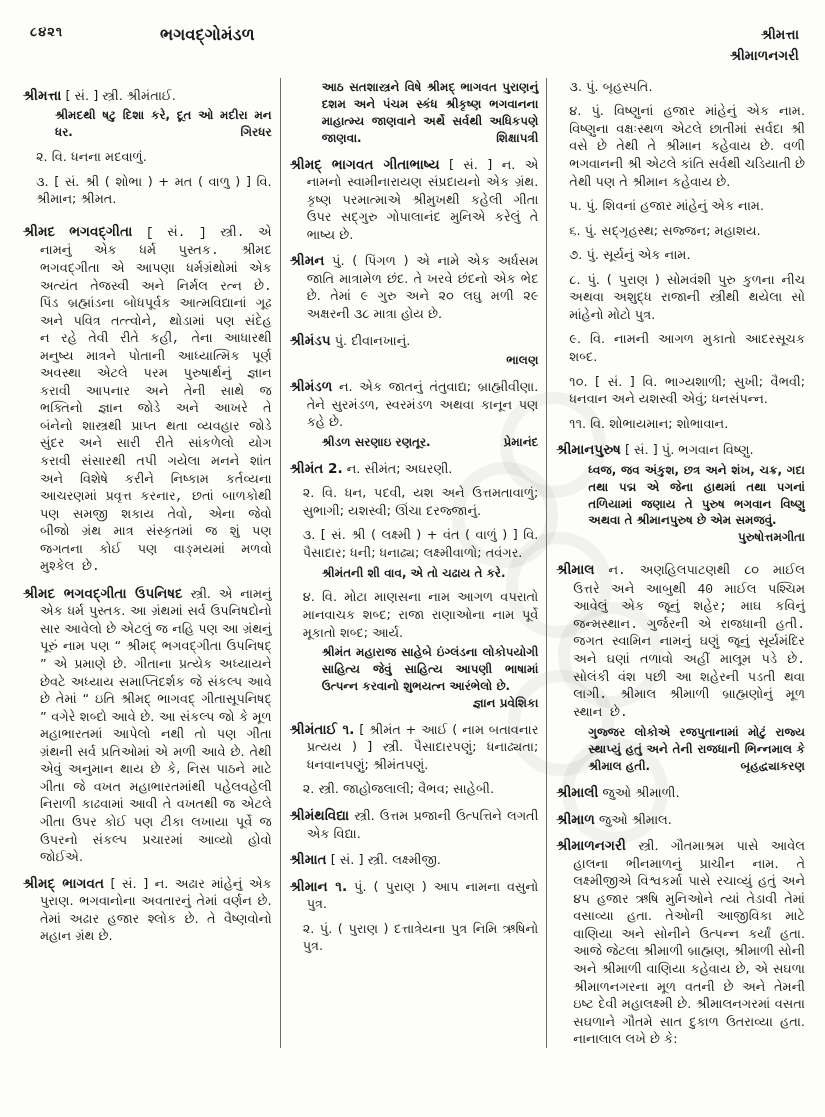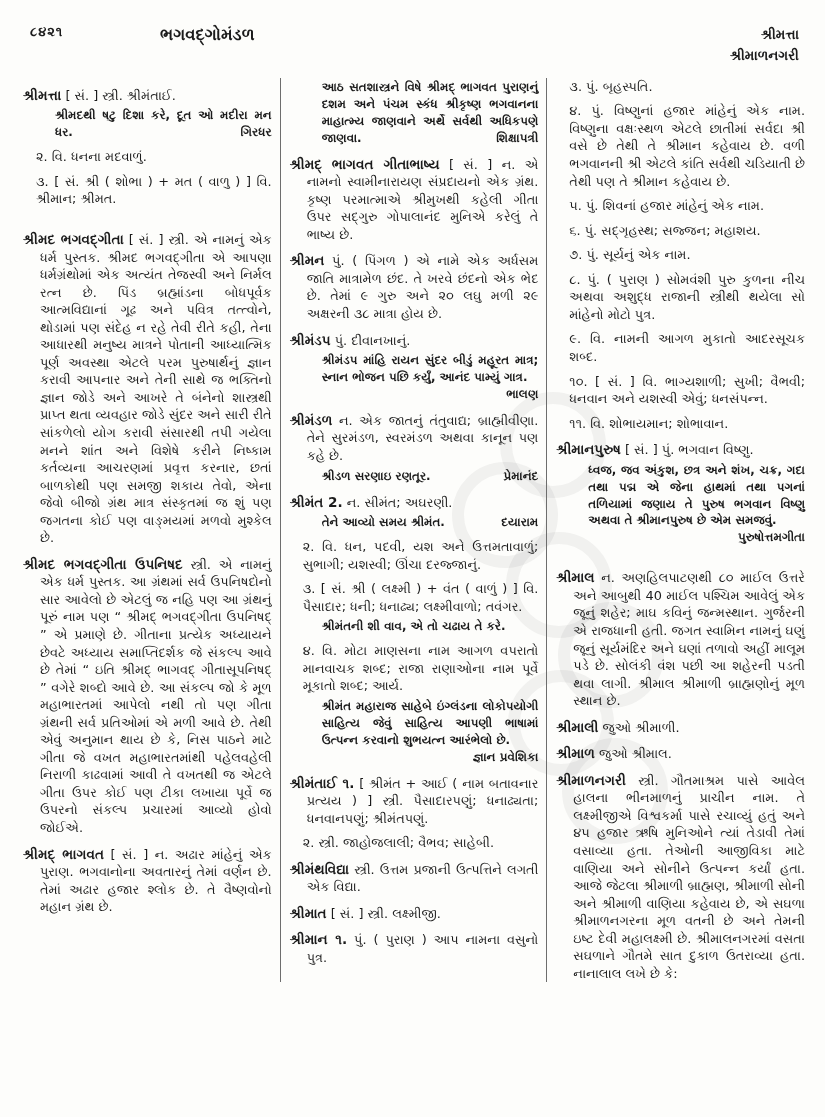"શ્રીમદ ભગવદ્ગીતા [ સં. ]" .entry.gap { font-family: none -> Liberation Mono, monospace; margin-top: 22px -> 16px }
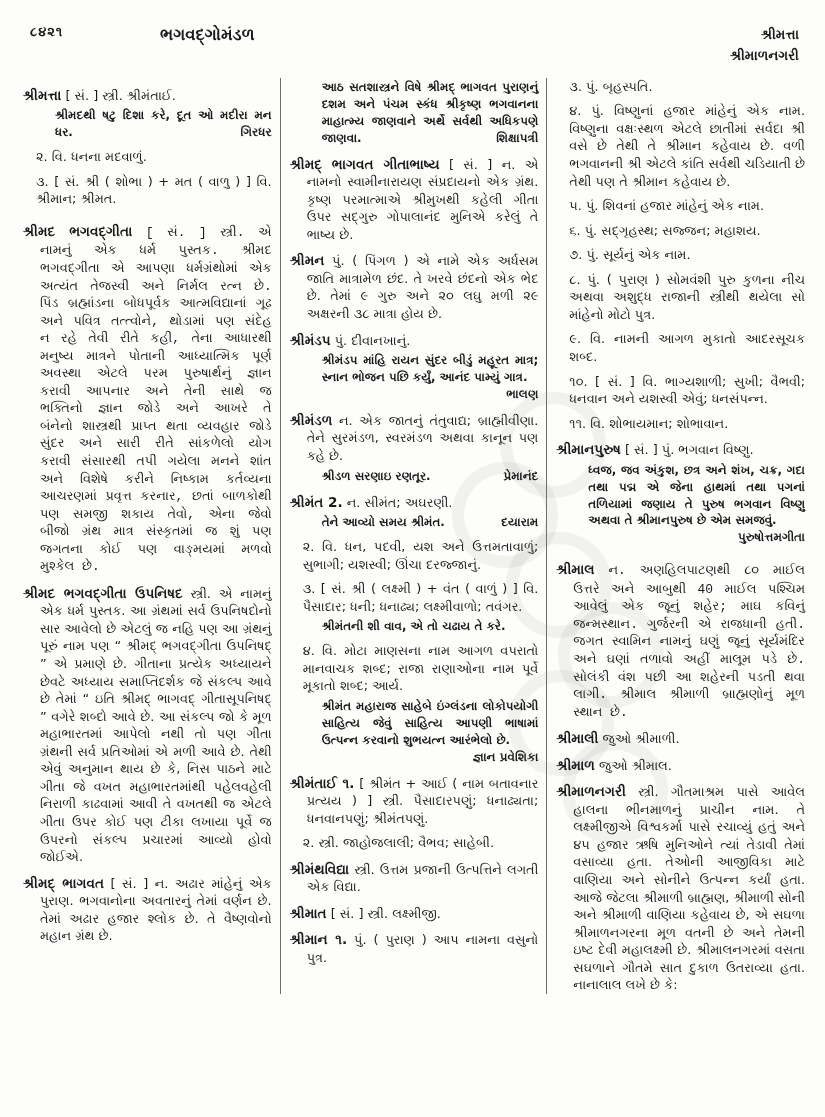"શ્રીમંડપ માંહિ રાયન સુંદર બીડું" span { html: <span>શ્રીમંડપ માંહિ રાયન સુંદર બીડું મહૂરત માત્ર; સ્નાન ભોજન પછિ કર્યું, આનંદ પામ્યું ગાત્ર.</span> -> none }
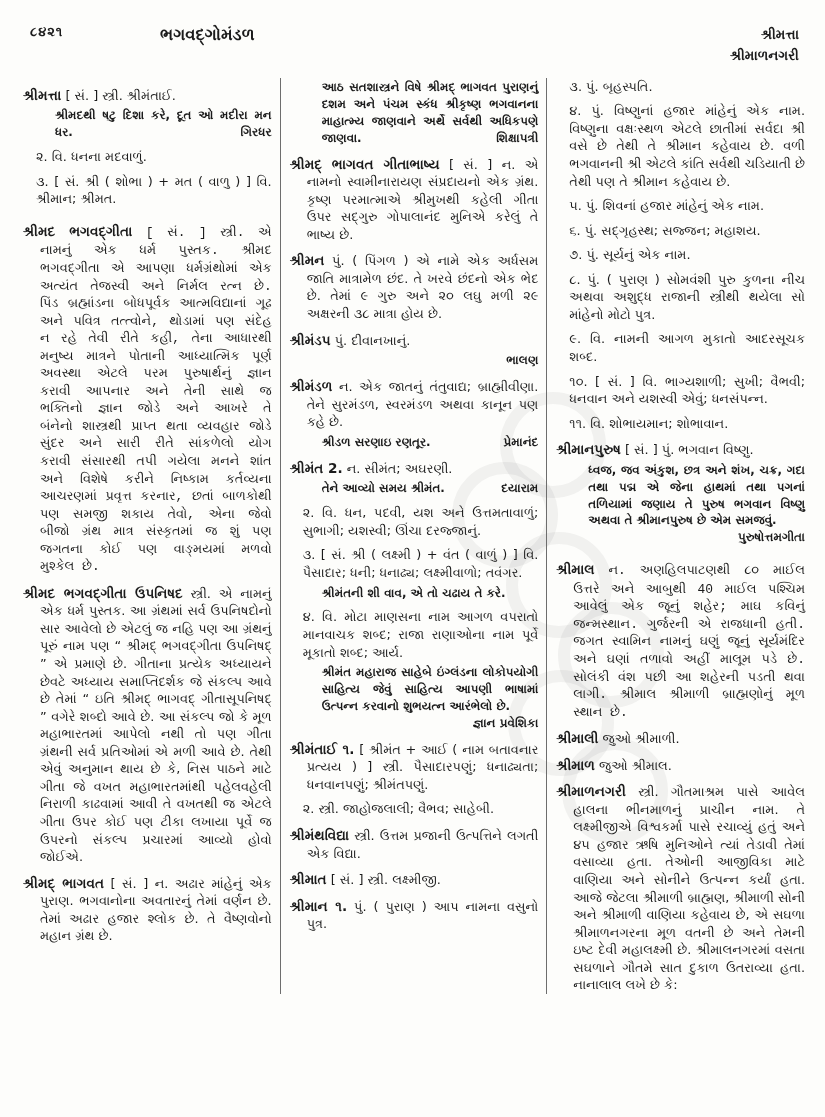"તેને આવ્યો સમય શ્રીમંત." div.quote { html: <div><span>તેને આવ્યો સમય શ્રીમંત.</span><span>દયારામ</span></div> -> none }
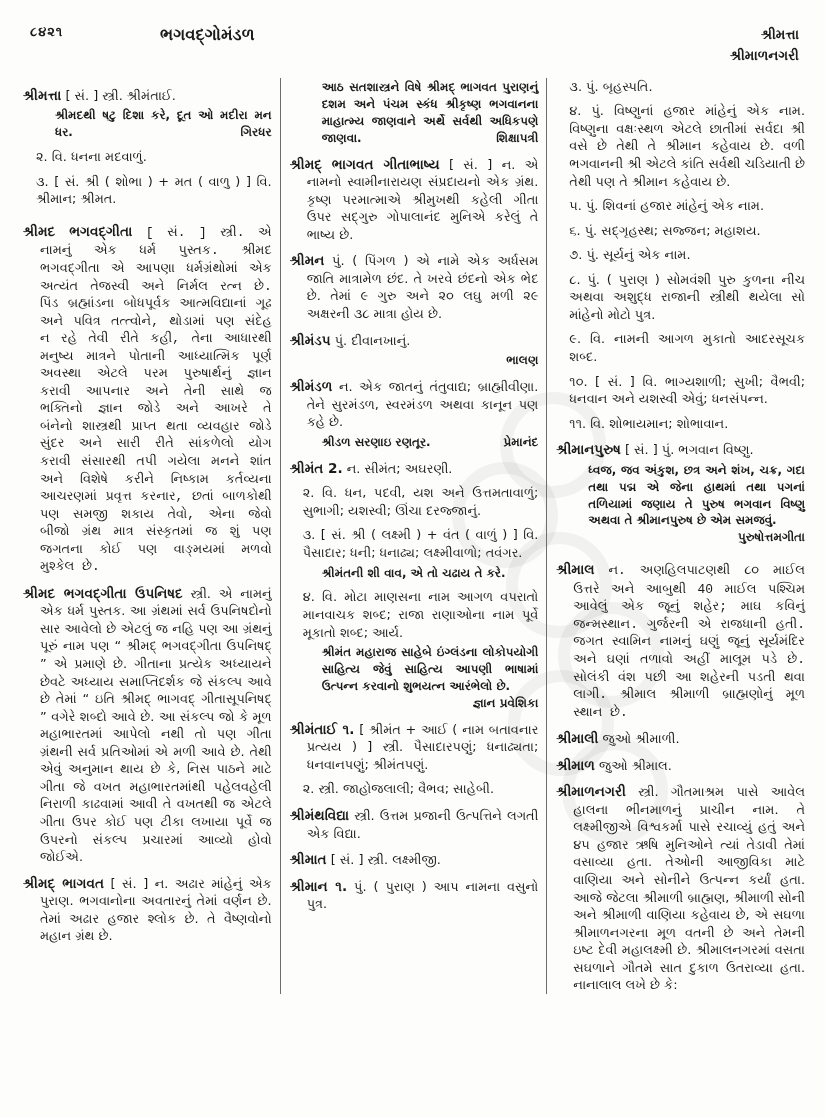"ગુજ્જર લોકોએ રજપુતાનામાં મોટું રાજ્ય" div.quote { html: none -> <div><span>ગુજ્જર લોકોએ રજપુતાનામાં મોટું રાજ્ય સ્થાપ્યું હતું અને તેની રાજધાની ભિન્નમાલ કે શ્રીમાલ હતી.</span><span>બૃહદ્વ્યાકરણ</span></div> }
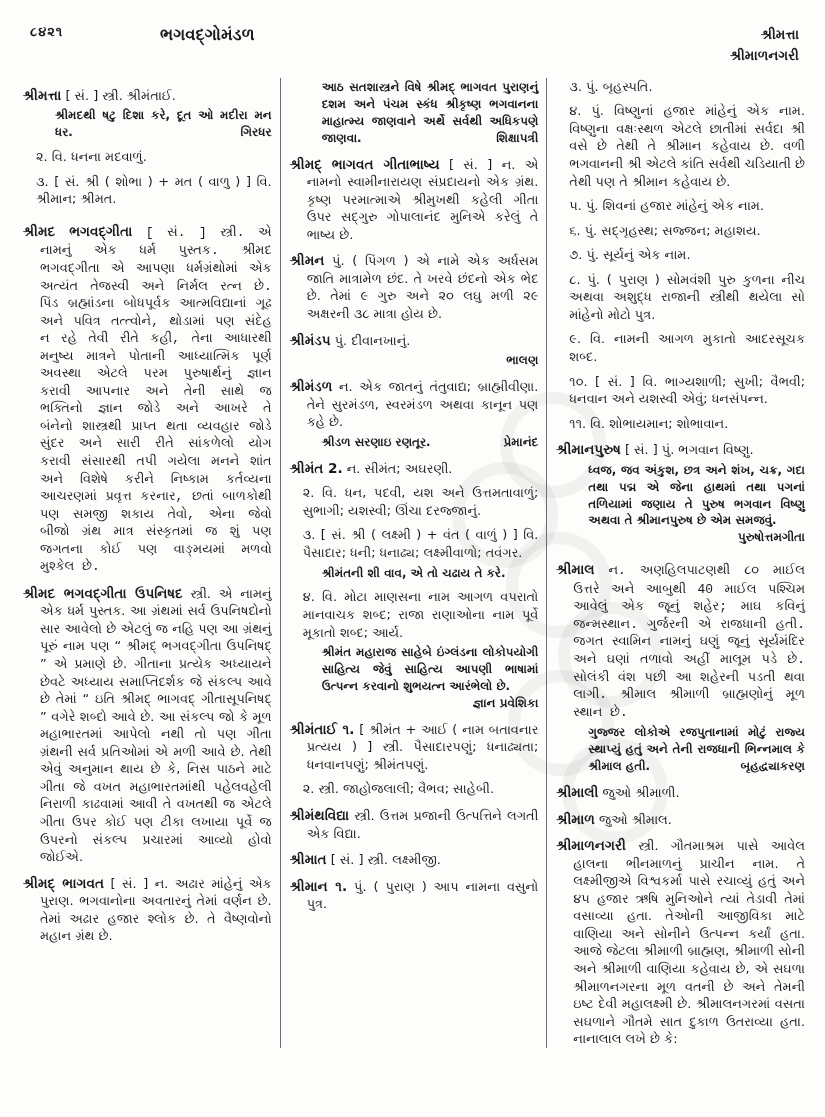"૨. પું. ( પુરાણ )" p.sense { html: none -> <p>૨. પું. ( પુરાણ ) દત્તાત્રેયના પુત્ર નિમિ ઋષિનો પુત્ર.</p> }
